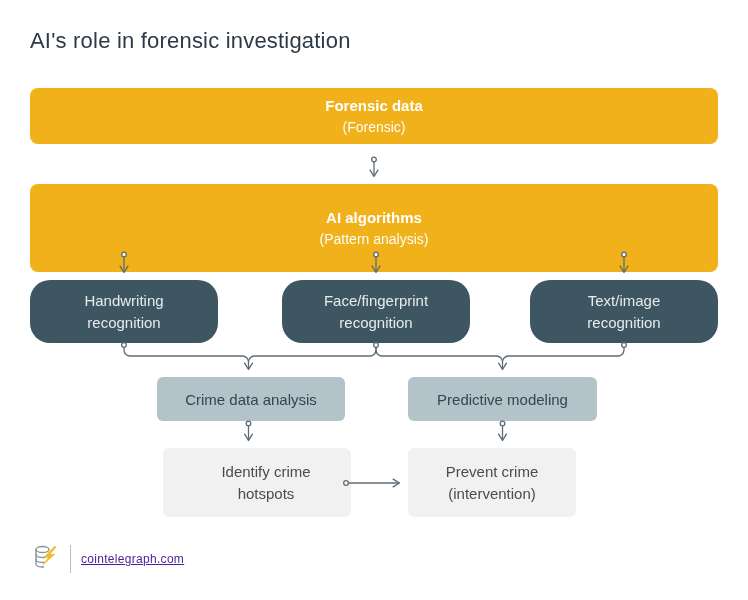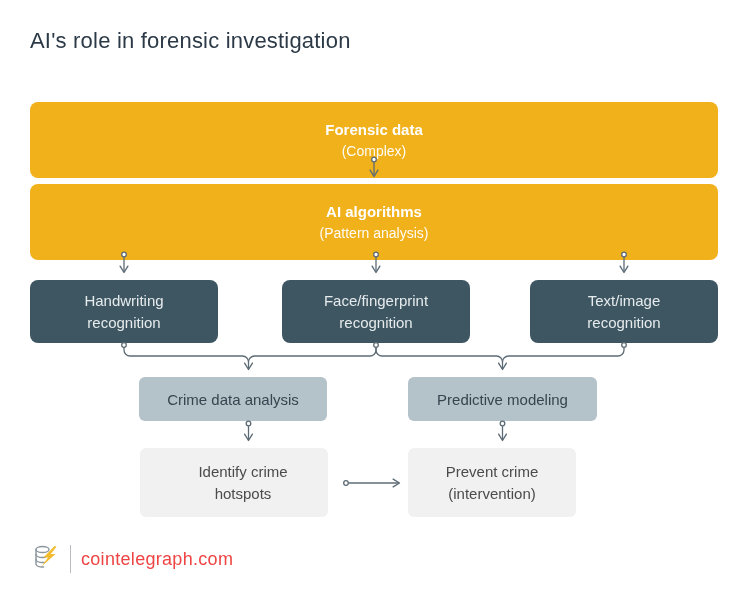"Forensic data" div.node { height: 76px -> 56px; top: 102px -> 88px }
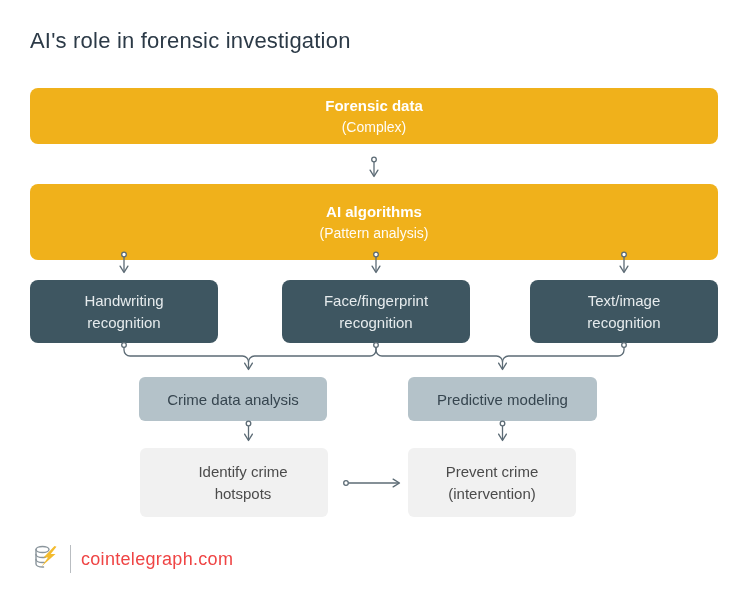"(Complex)" div.b-sub { text: Complex -> Forensic }
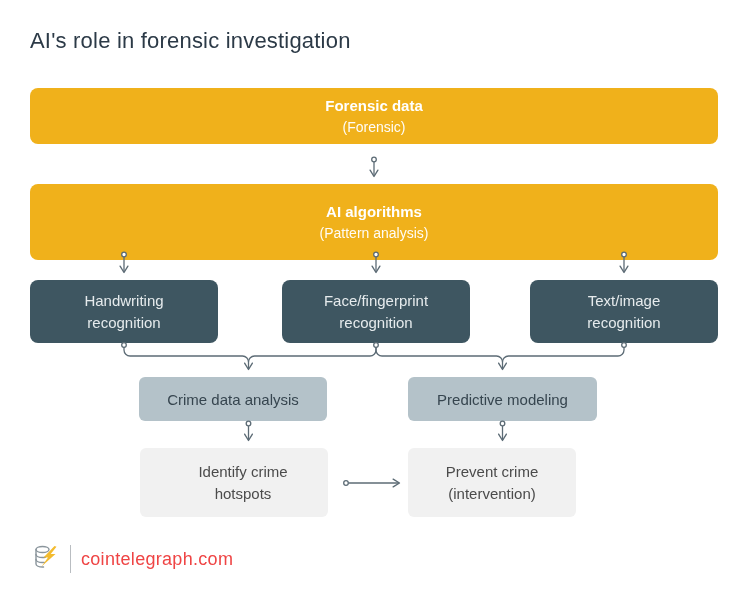"AI algorithms" .node.banner { height: 76px -> 88px }
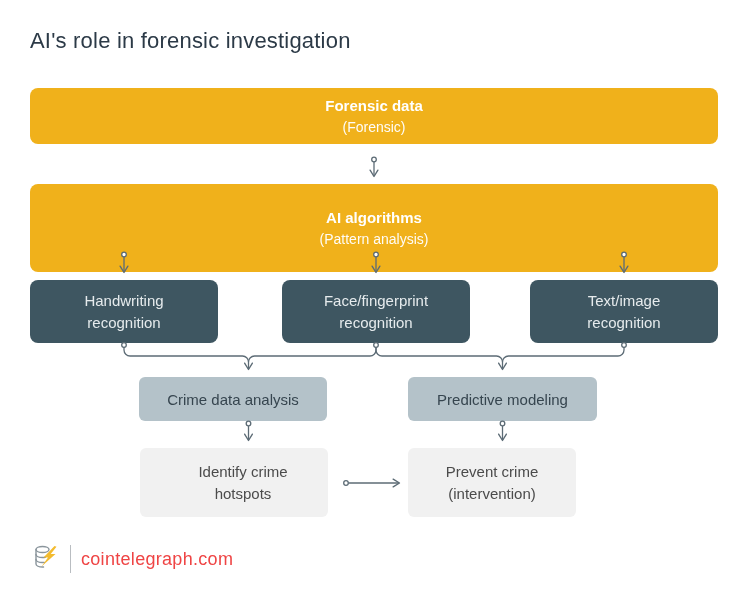"Handwriting" .node.dark { border-radius: 8px -> 20px }
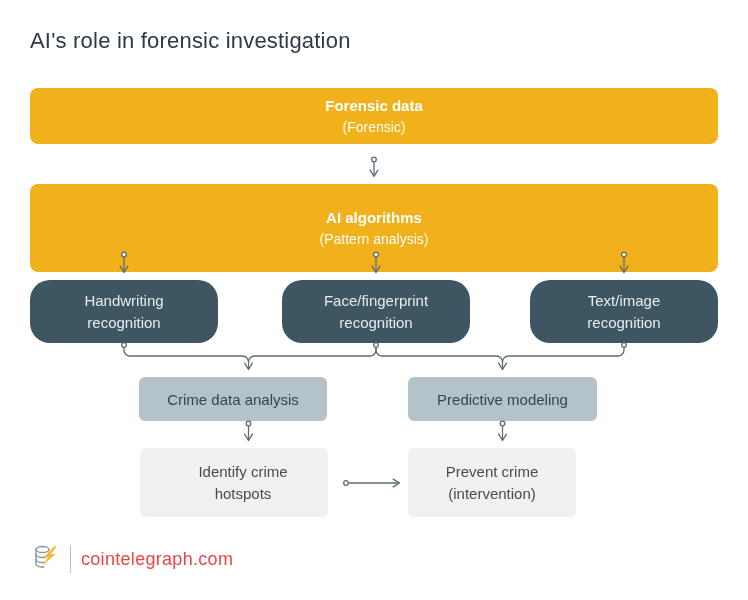"Crime data analysis" div.node { left: 139px -> 157px }
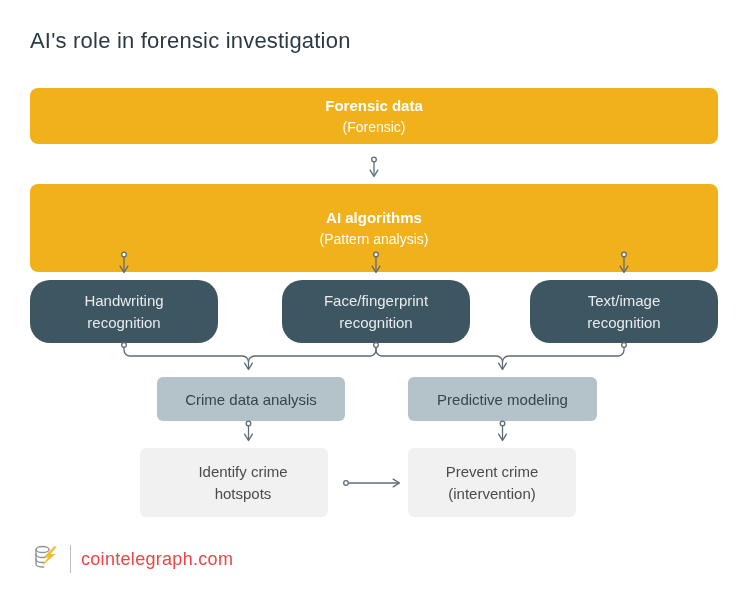"Identify crime" div.node { left: 140px -> 163px }
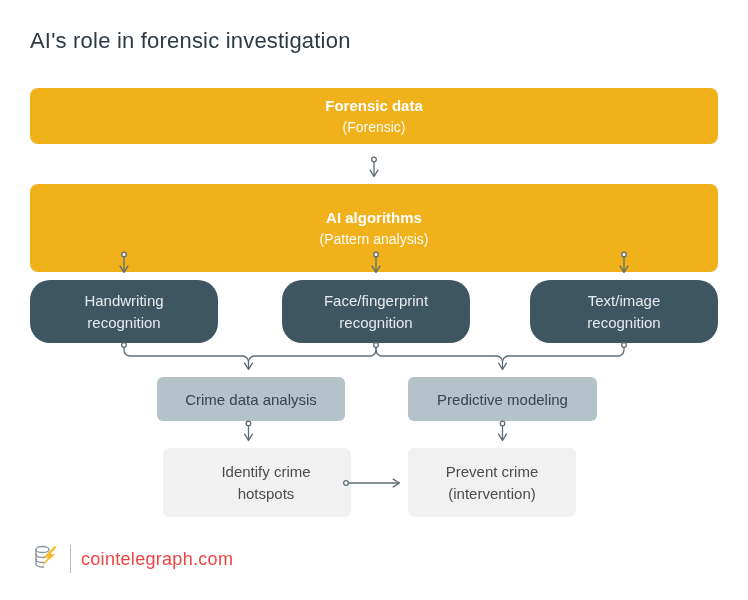"cointelegraph.com" .footer .site { color: #ef4444 -> #4c1d95; font-size: 18px -> 12px; text-decoration: none -> underline }
